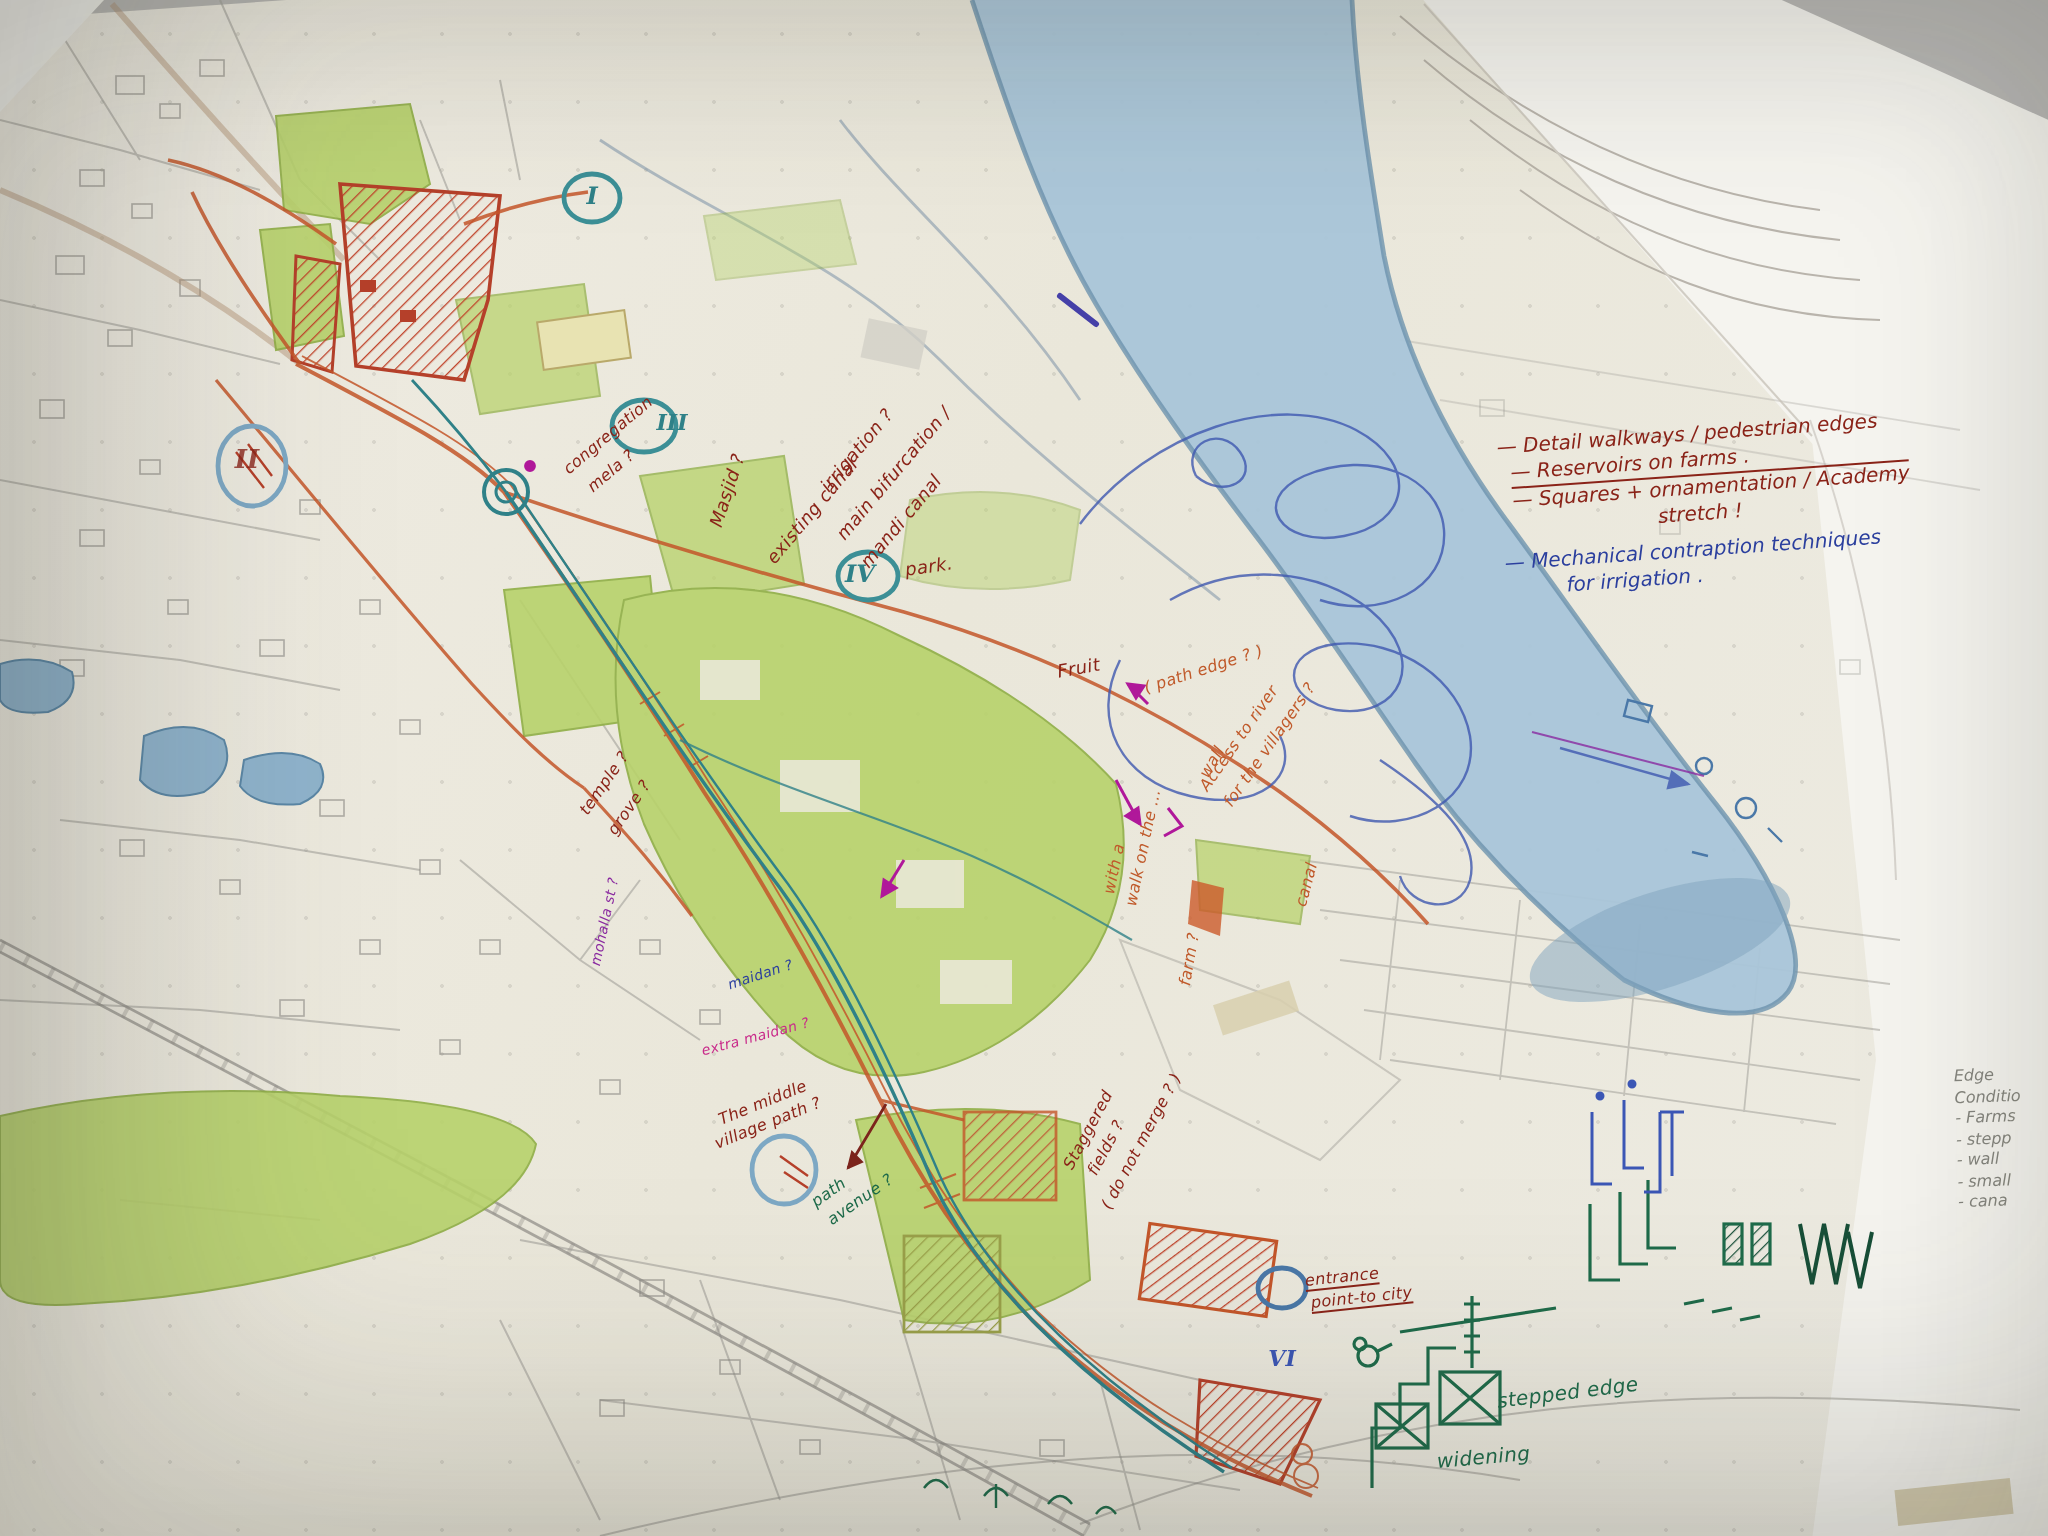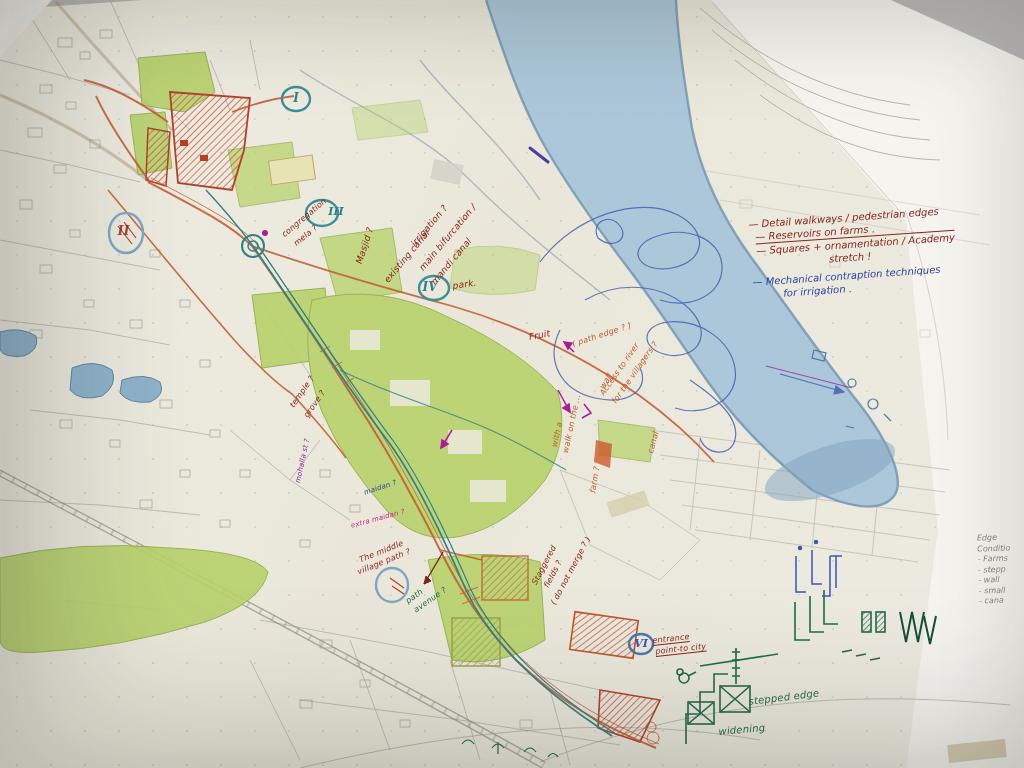"VI" div.num { top: 637px -> 673px }
